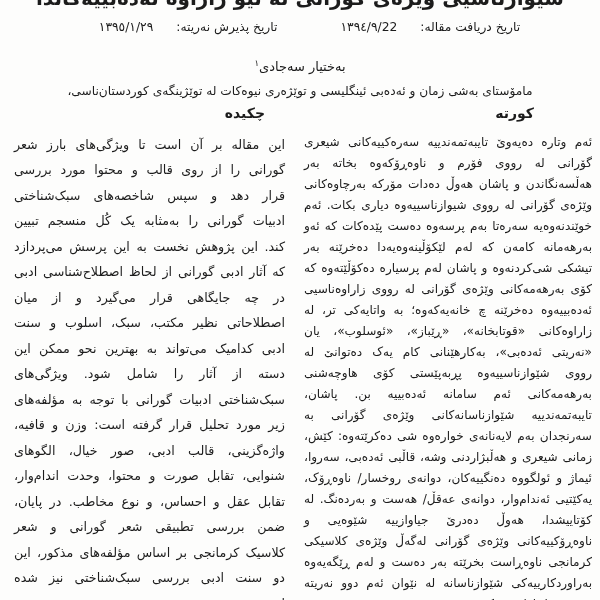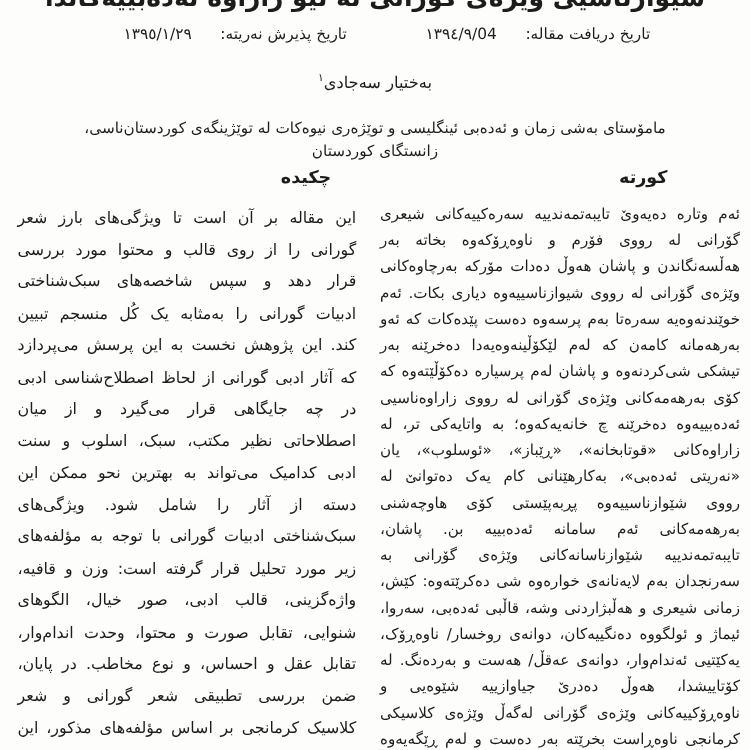"۱۳۹٤/۹/04" span { text: ۱۳۹٤/۹/04 -> ۱۳۹٤/۹/22 }
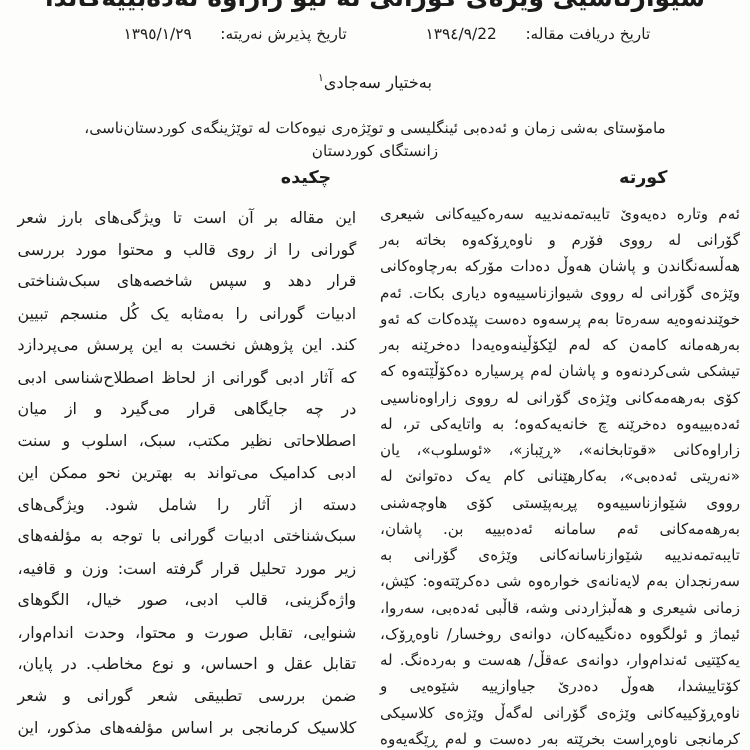"مامۆستای بەشی زمان و ئەدەبی" .affiliation.first { margin-top: 20px -> 9px }
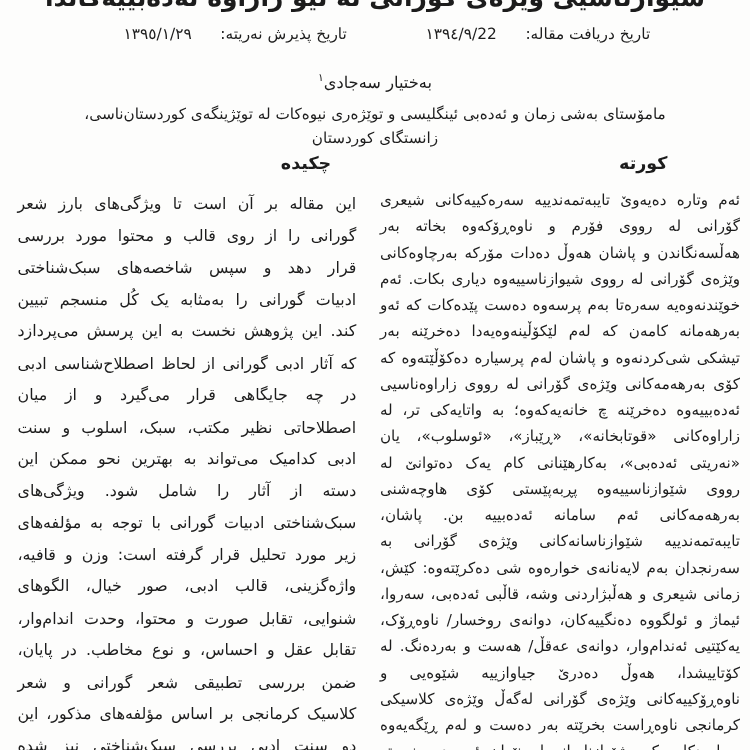"زانستگای کوردستان" div.affiliation { html: <div>زانستگای کوردستان</div> -> none }
